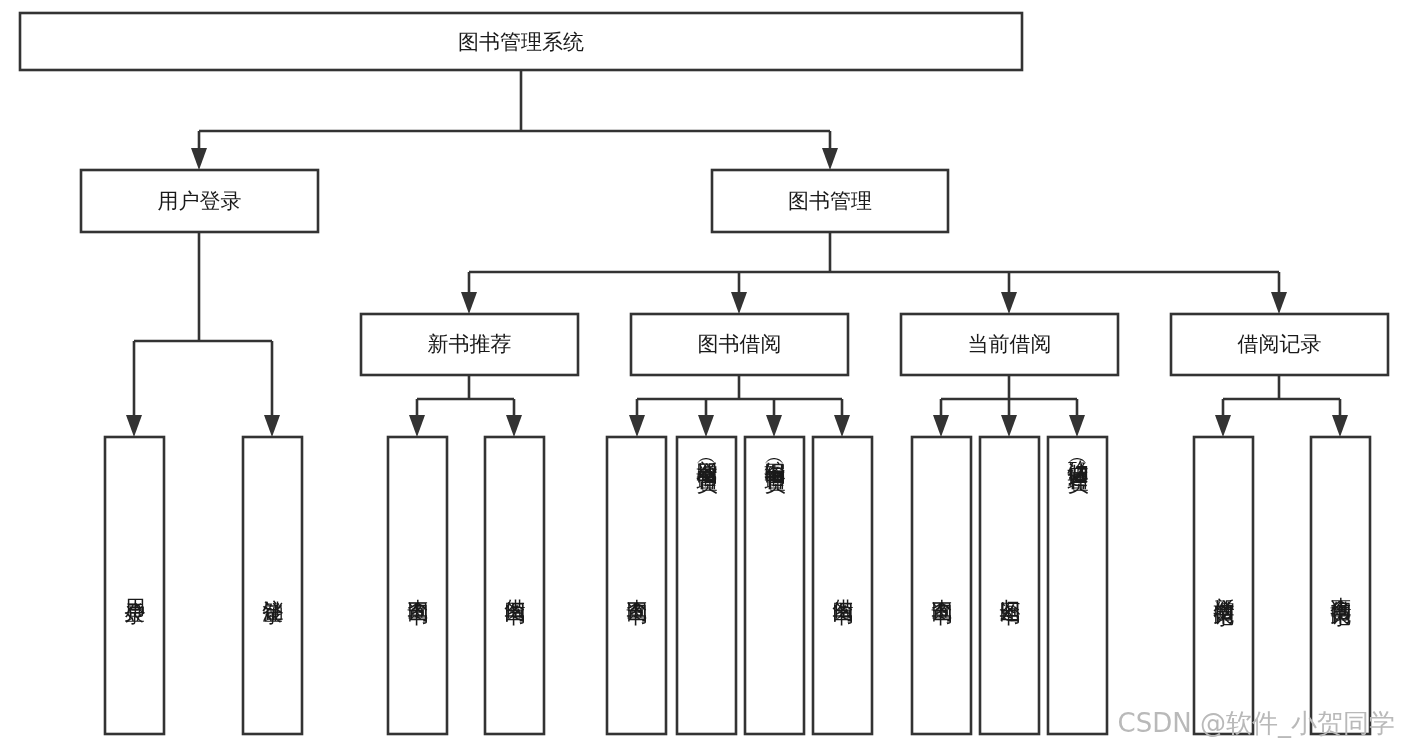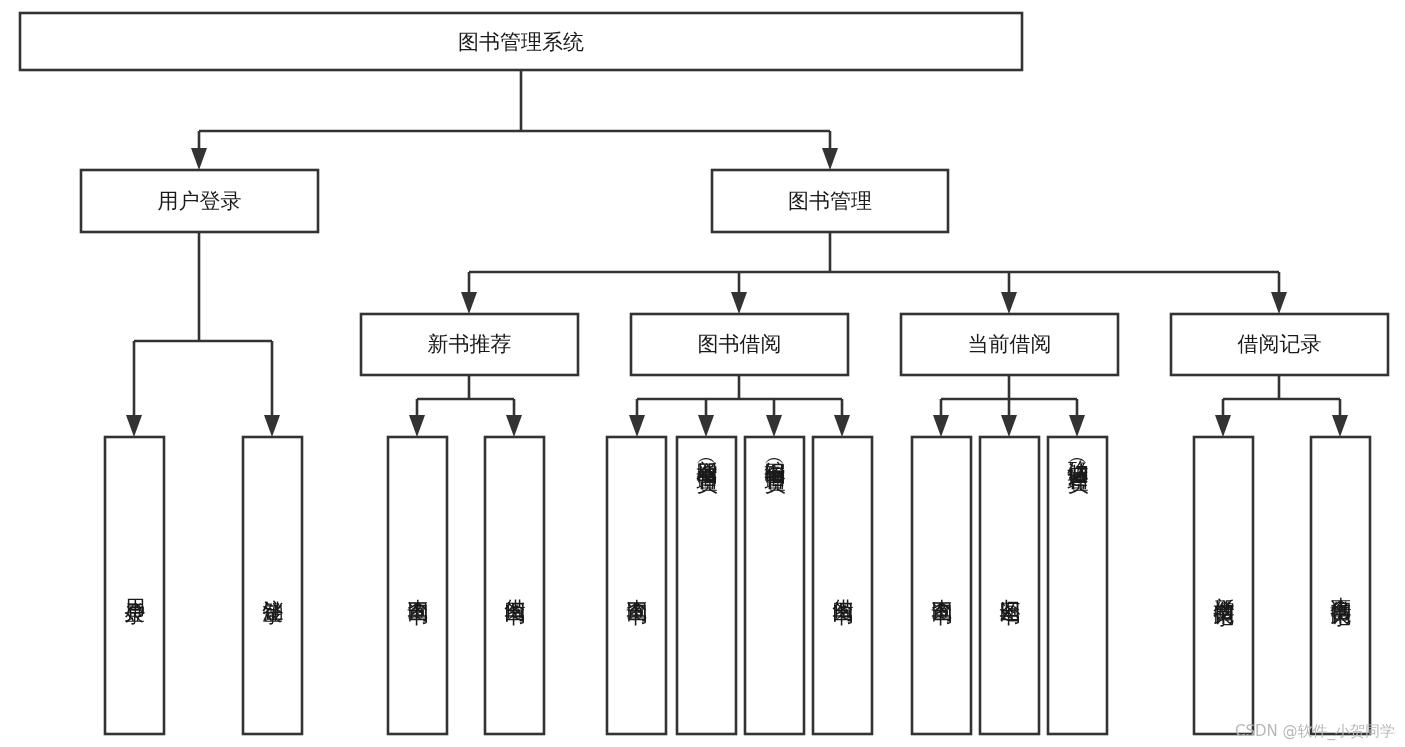"CSDN @软件_小贺同学" .watermark { font-size: 15px -> 26px }
